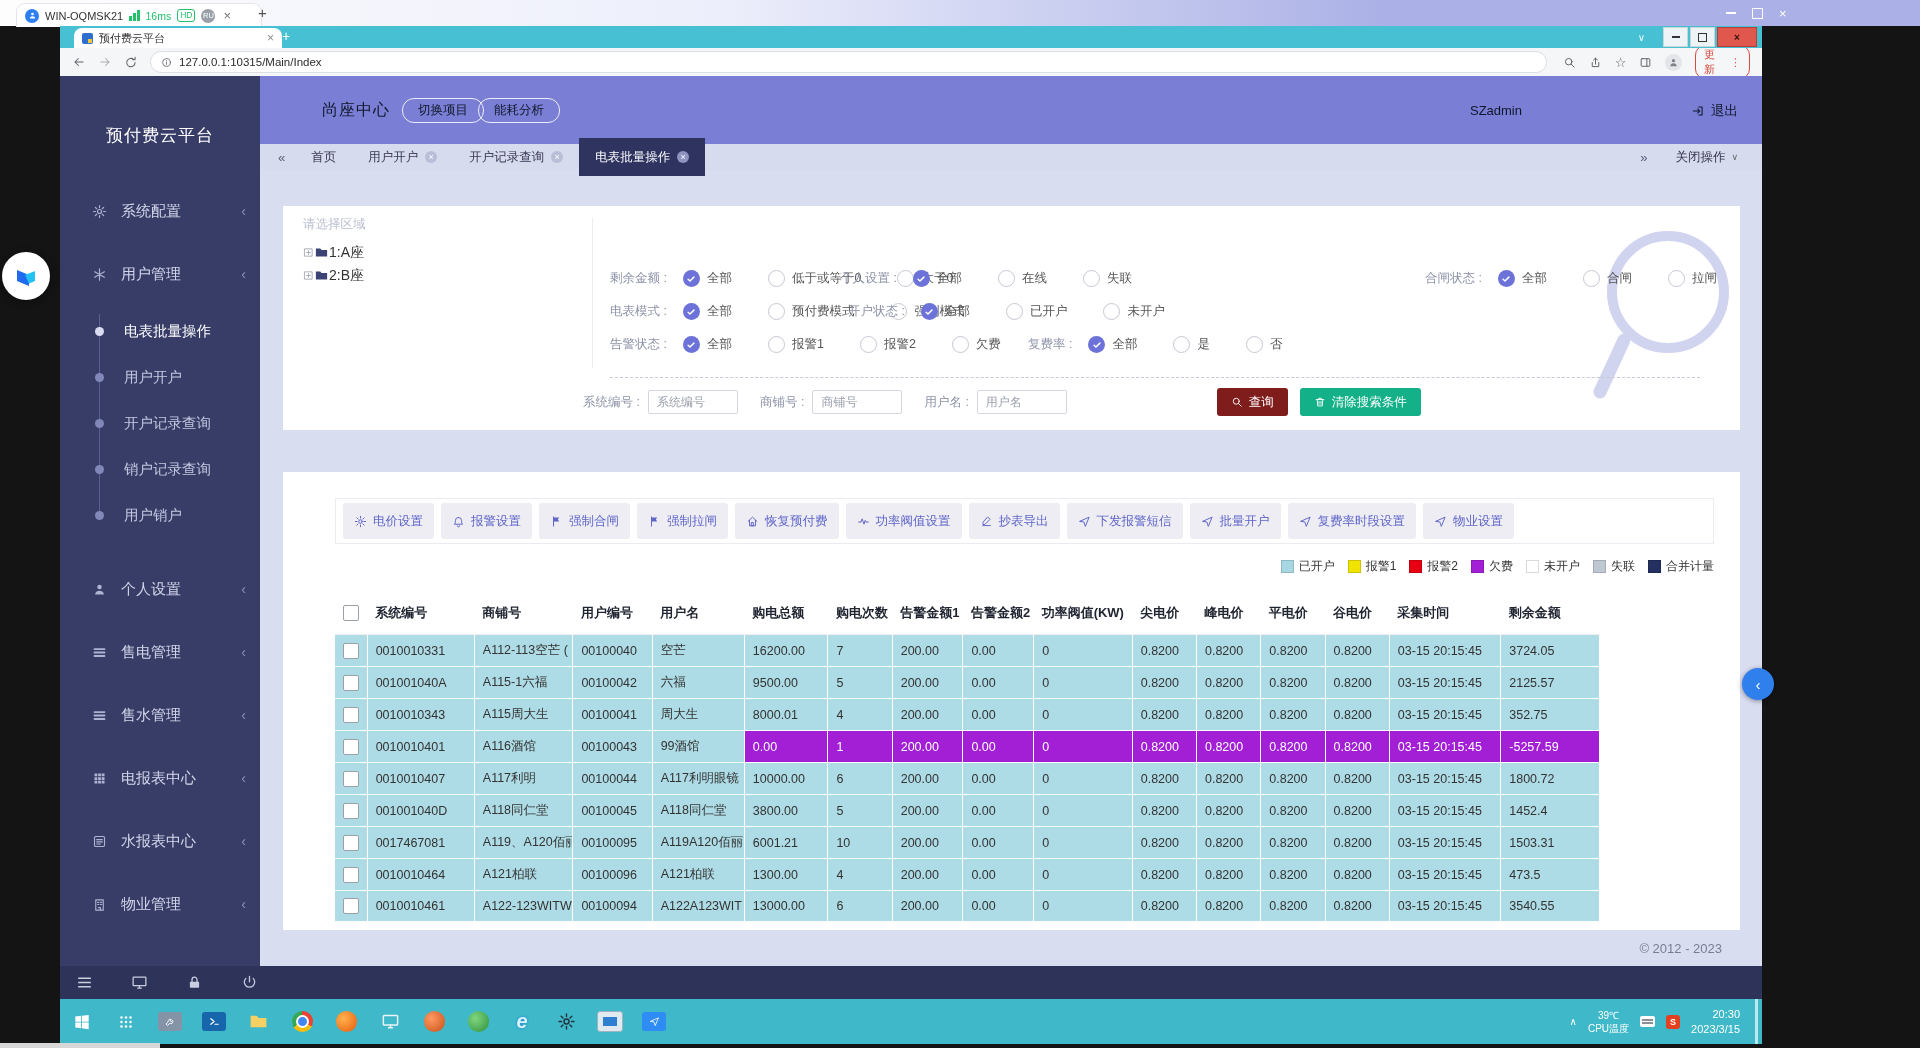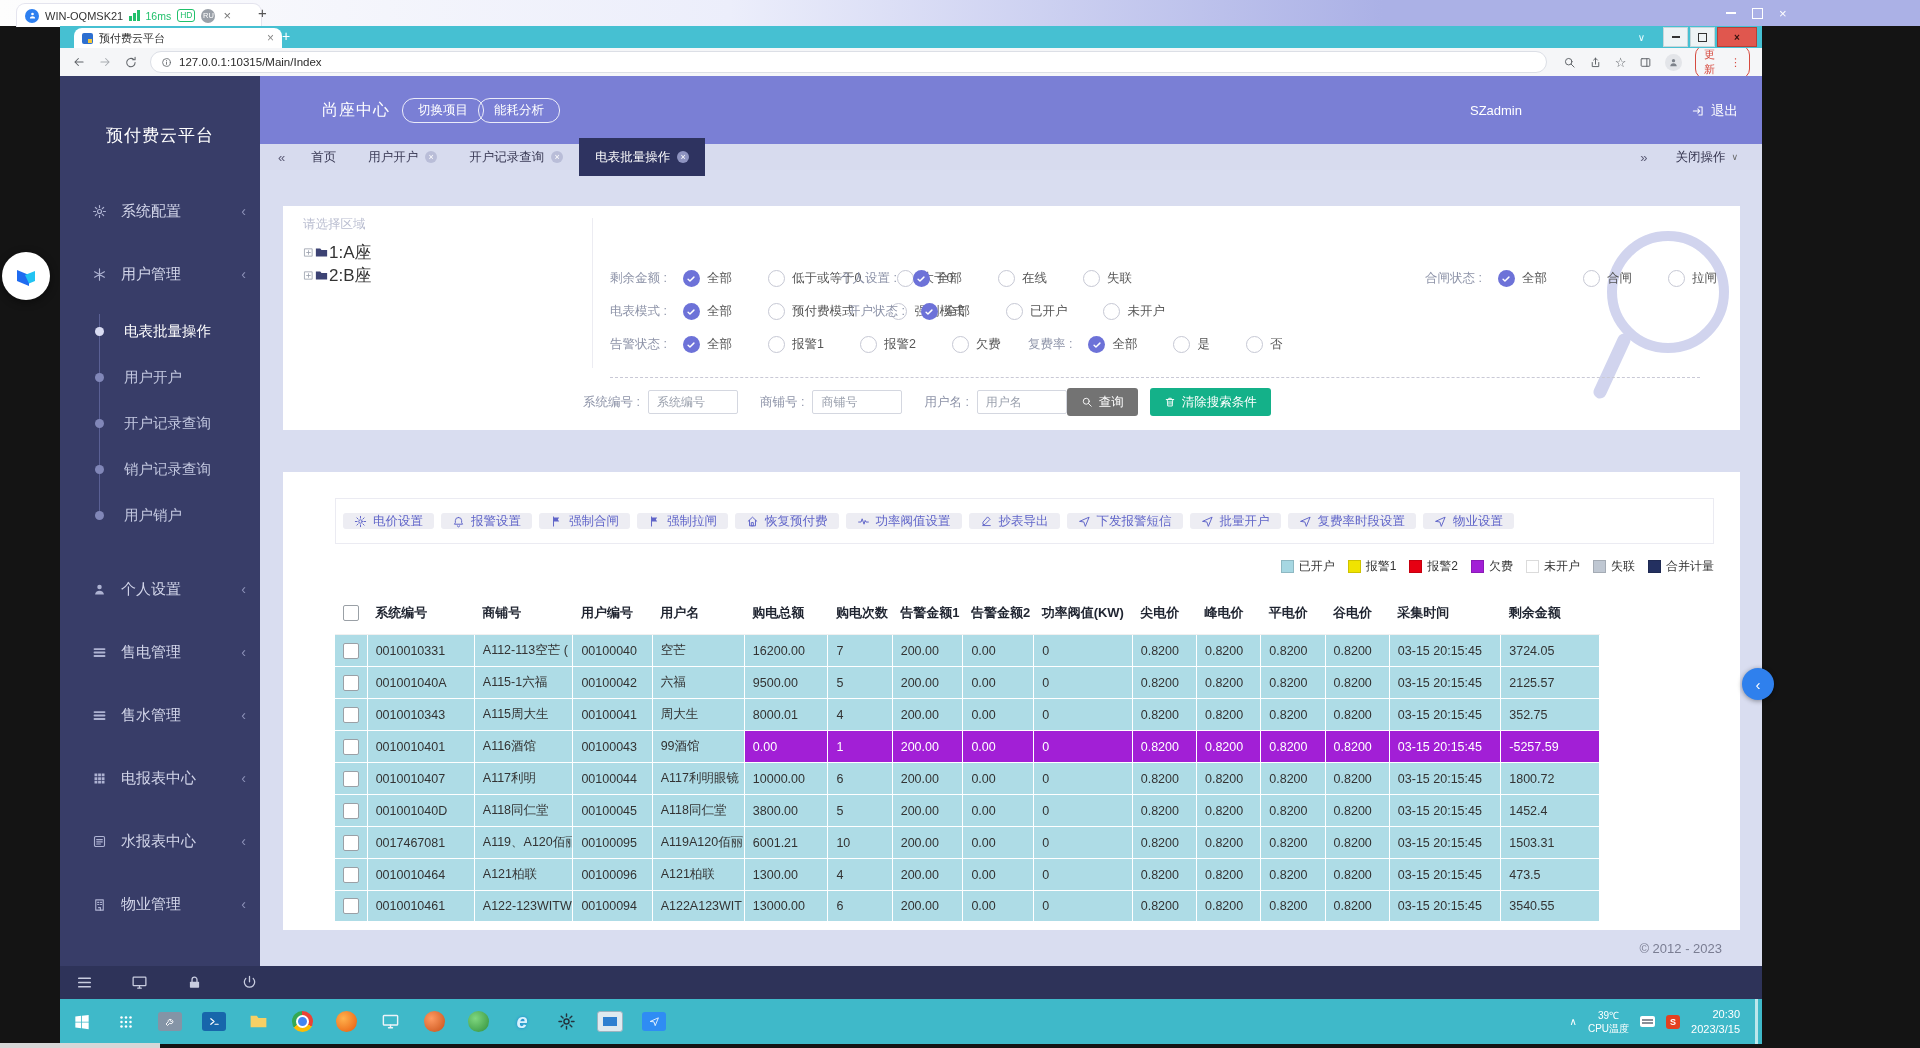"尚座中心" .pheader { color: #ffffff -> #0f172a }
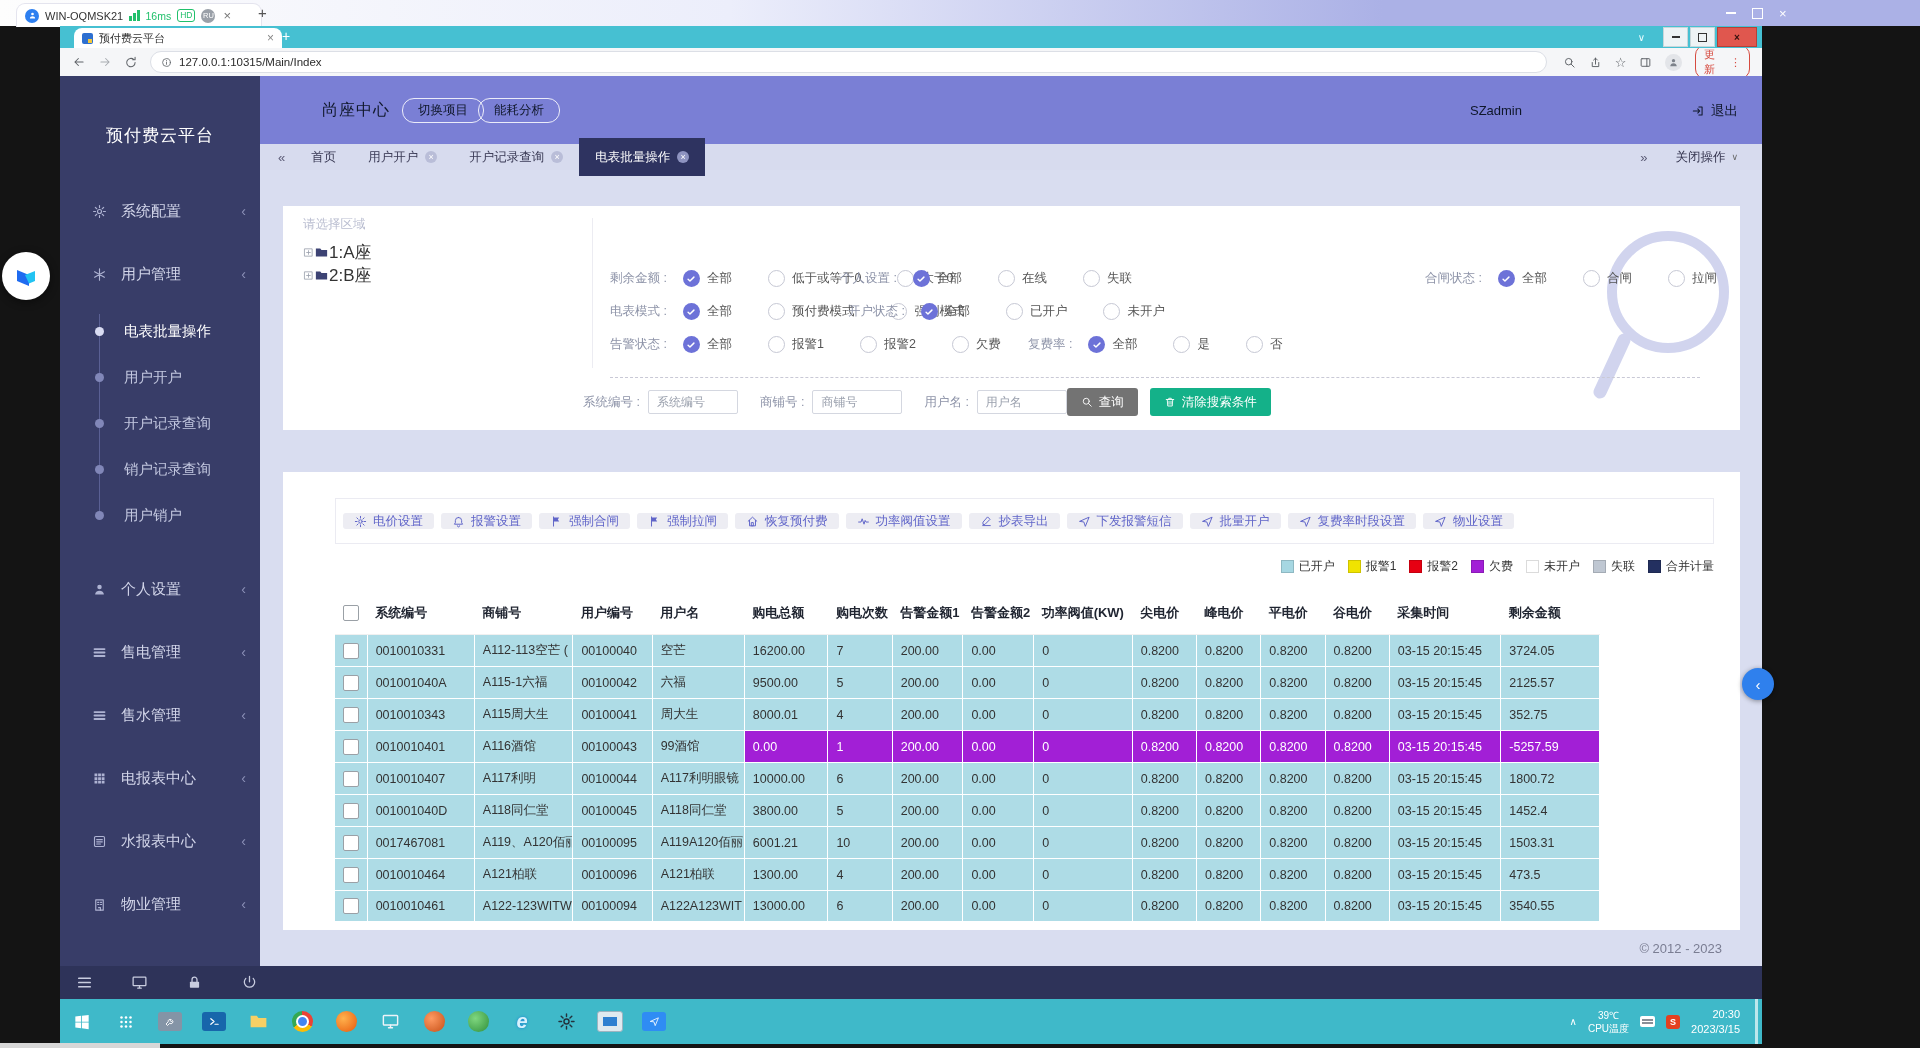"1:A座" .tnode { font-size: 17px -> 14px }
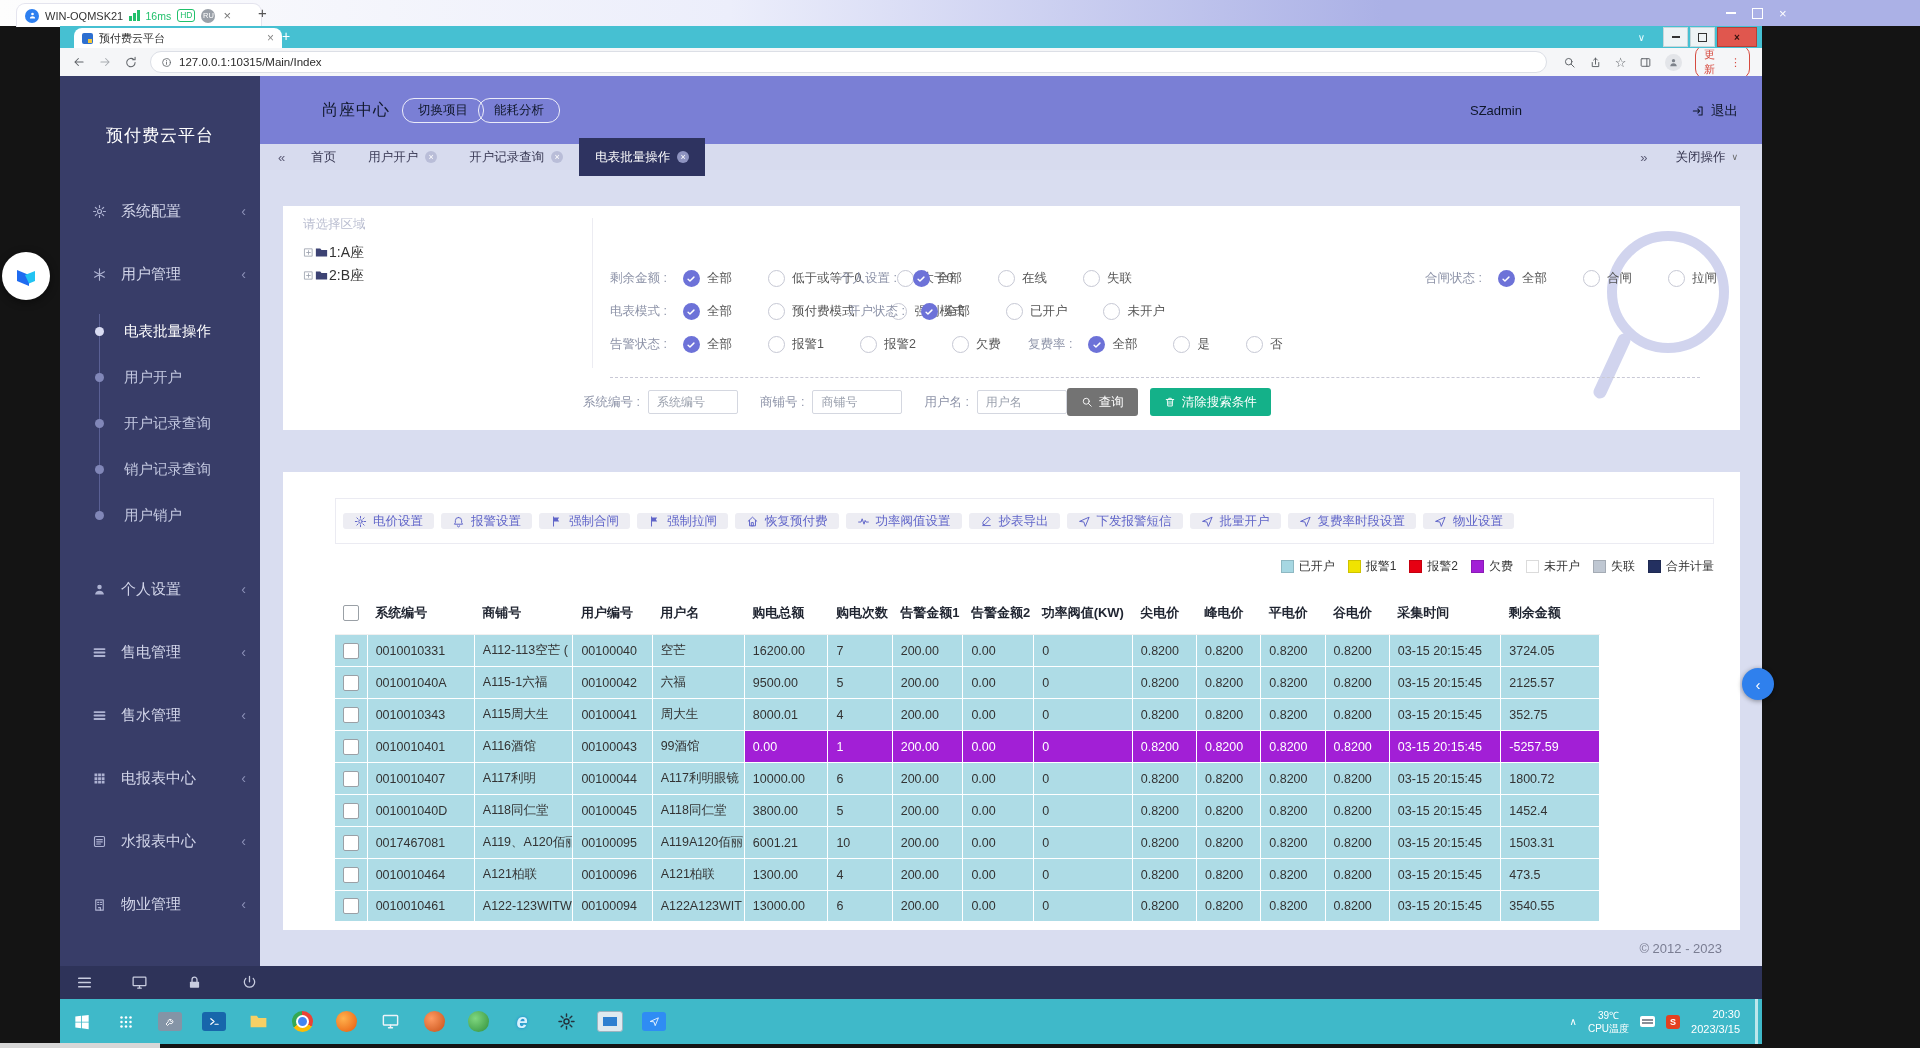"查询" .btn-q { background: #737373 -> #7f1d1d; margin-left: none -> 150px }
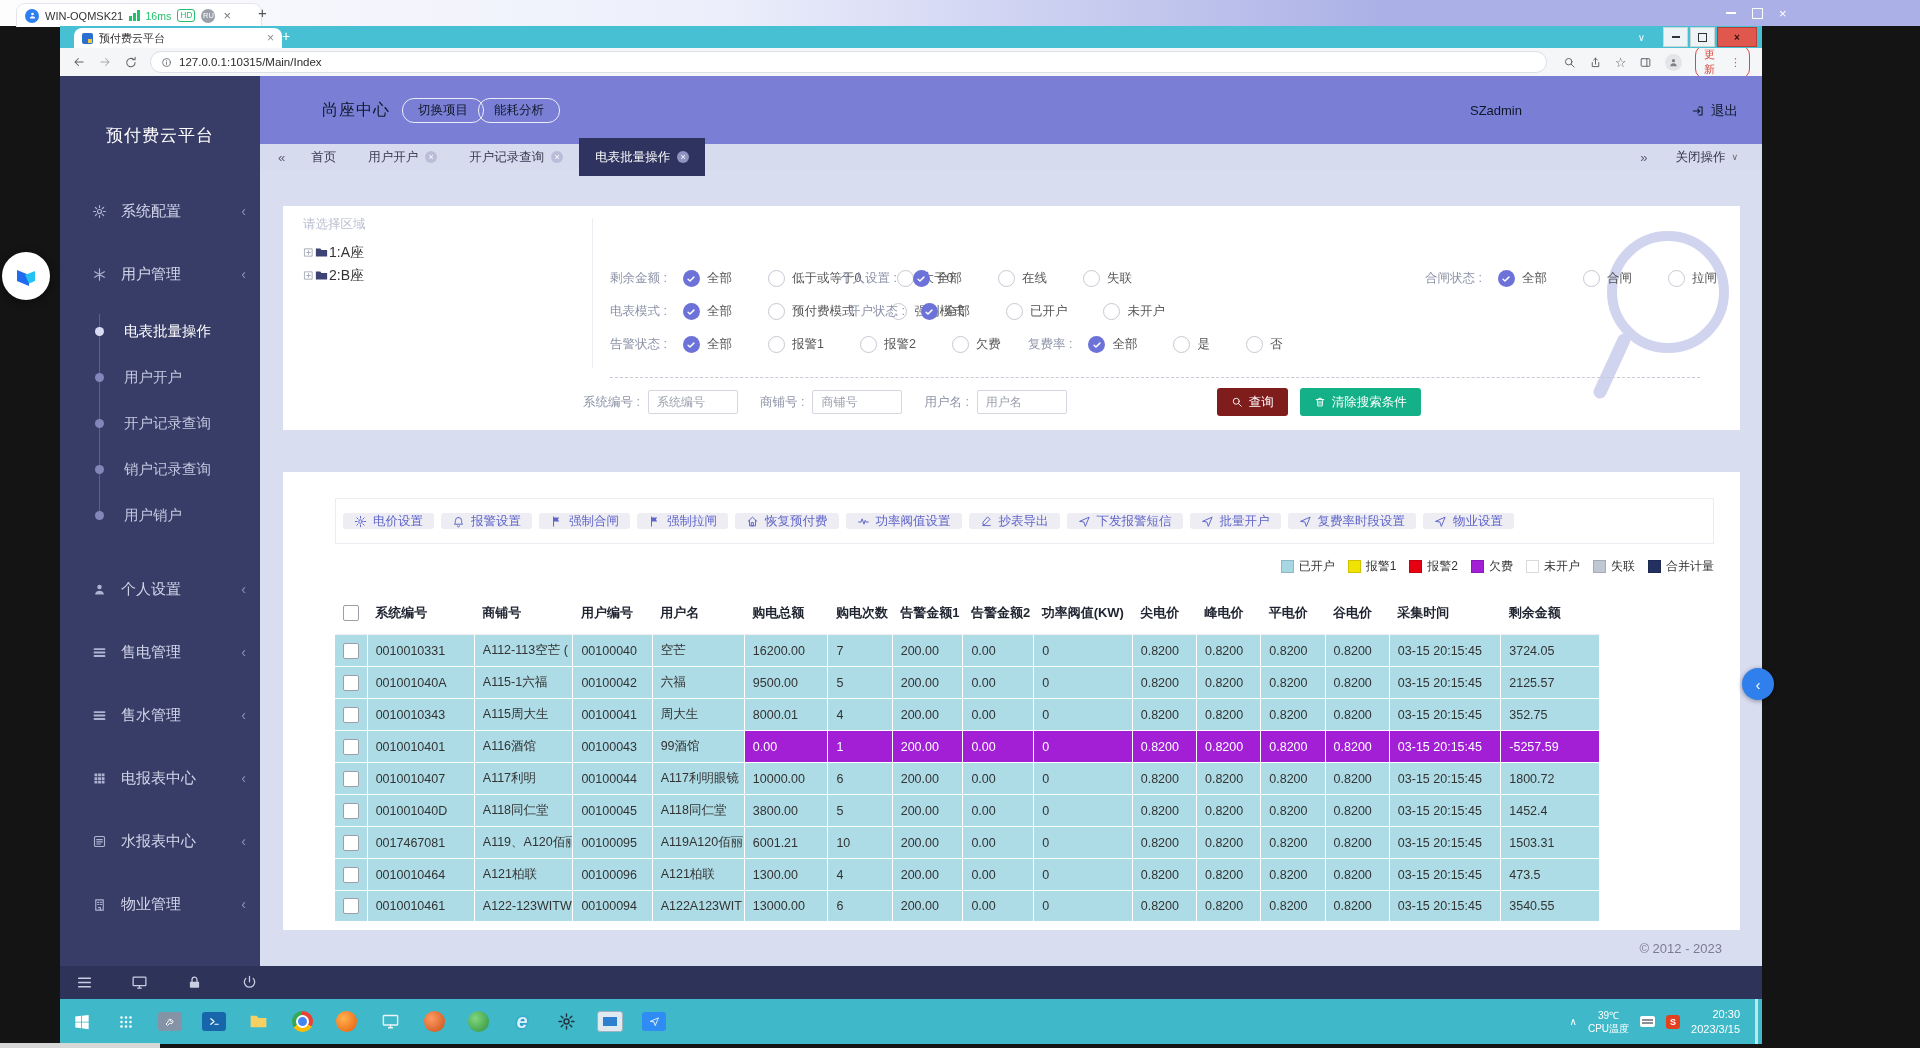"电价设置" .tool { height: 16px -> 36px }
